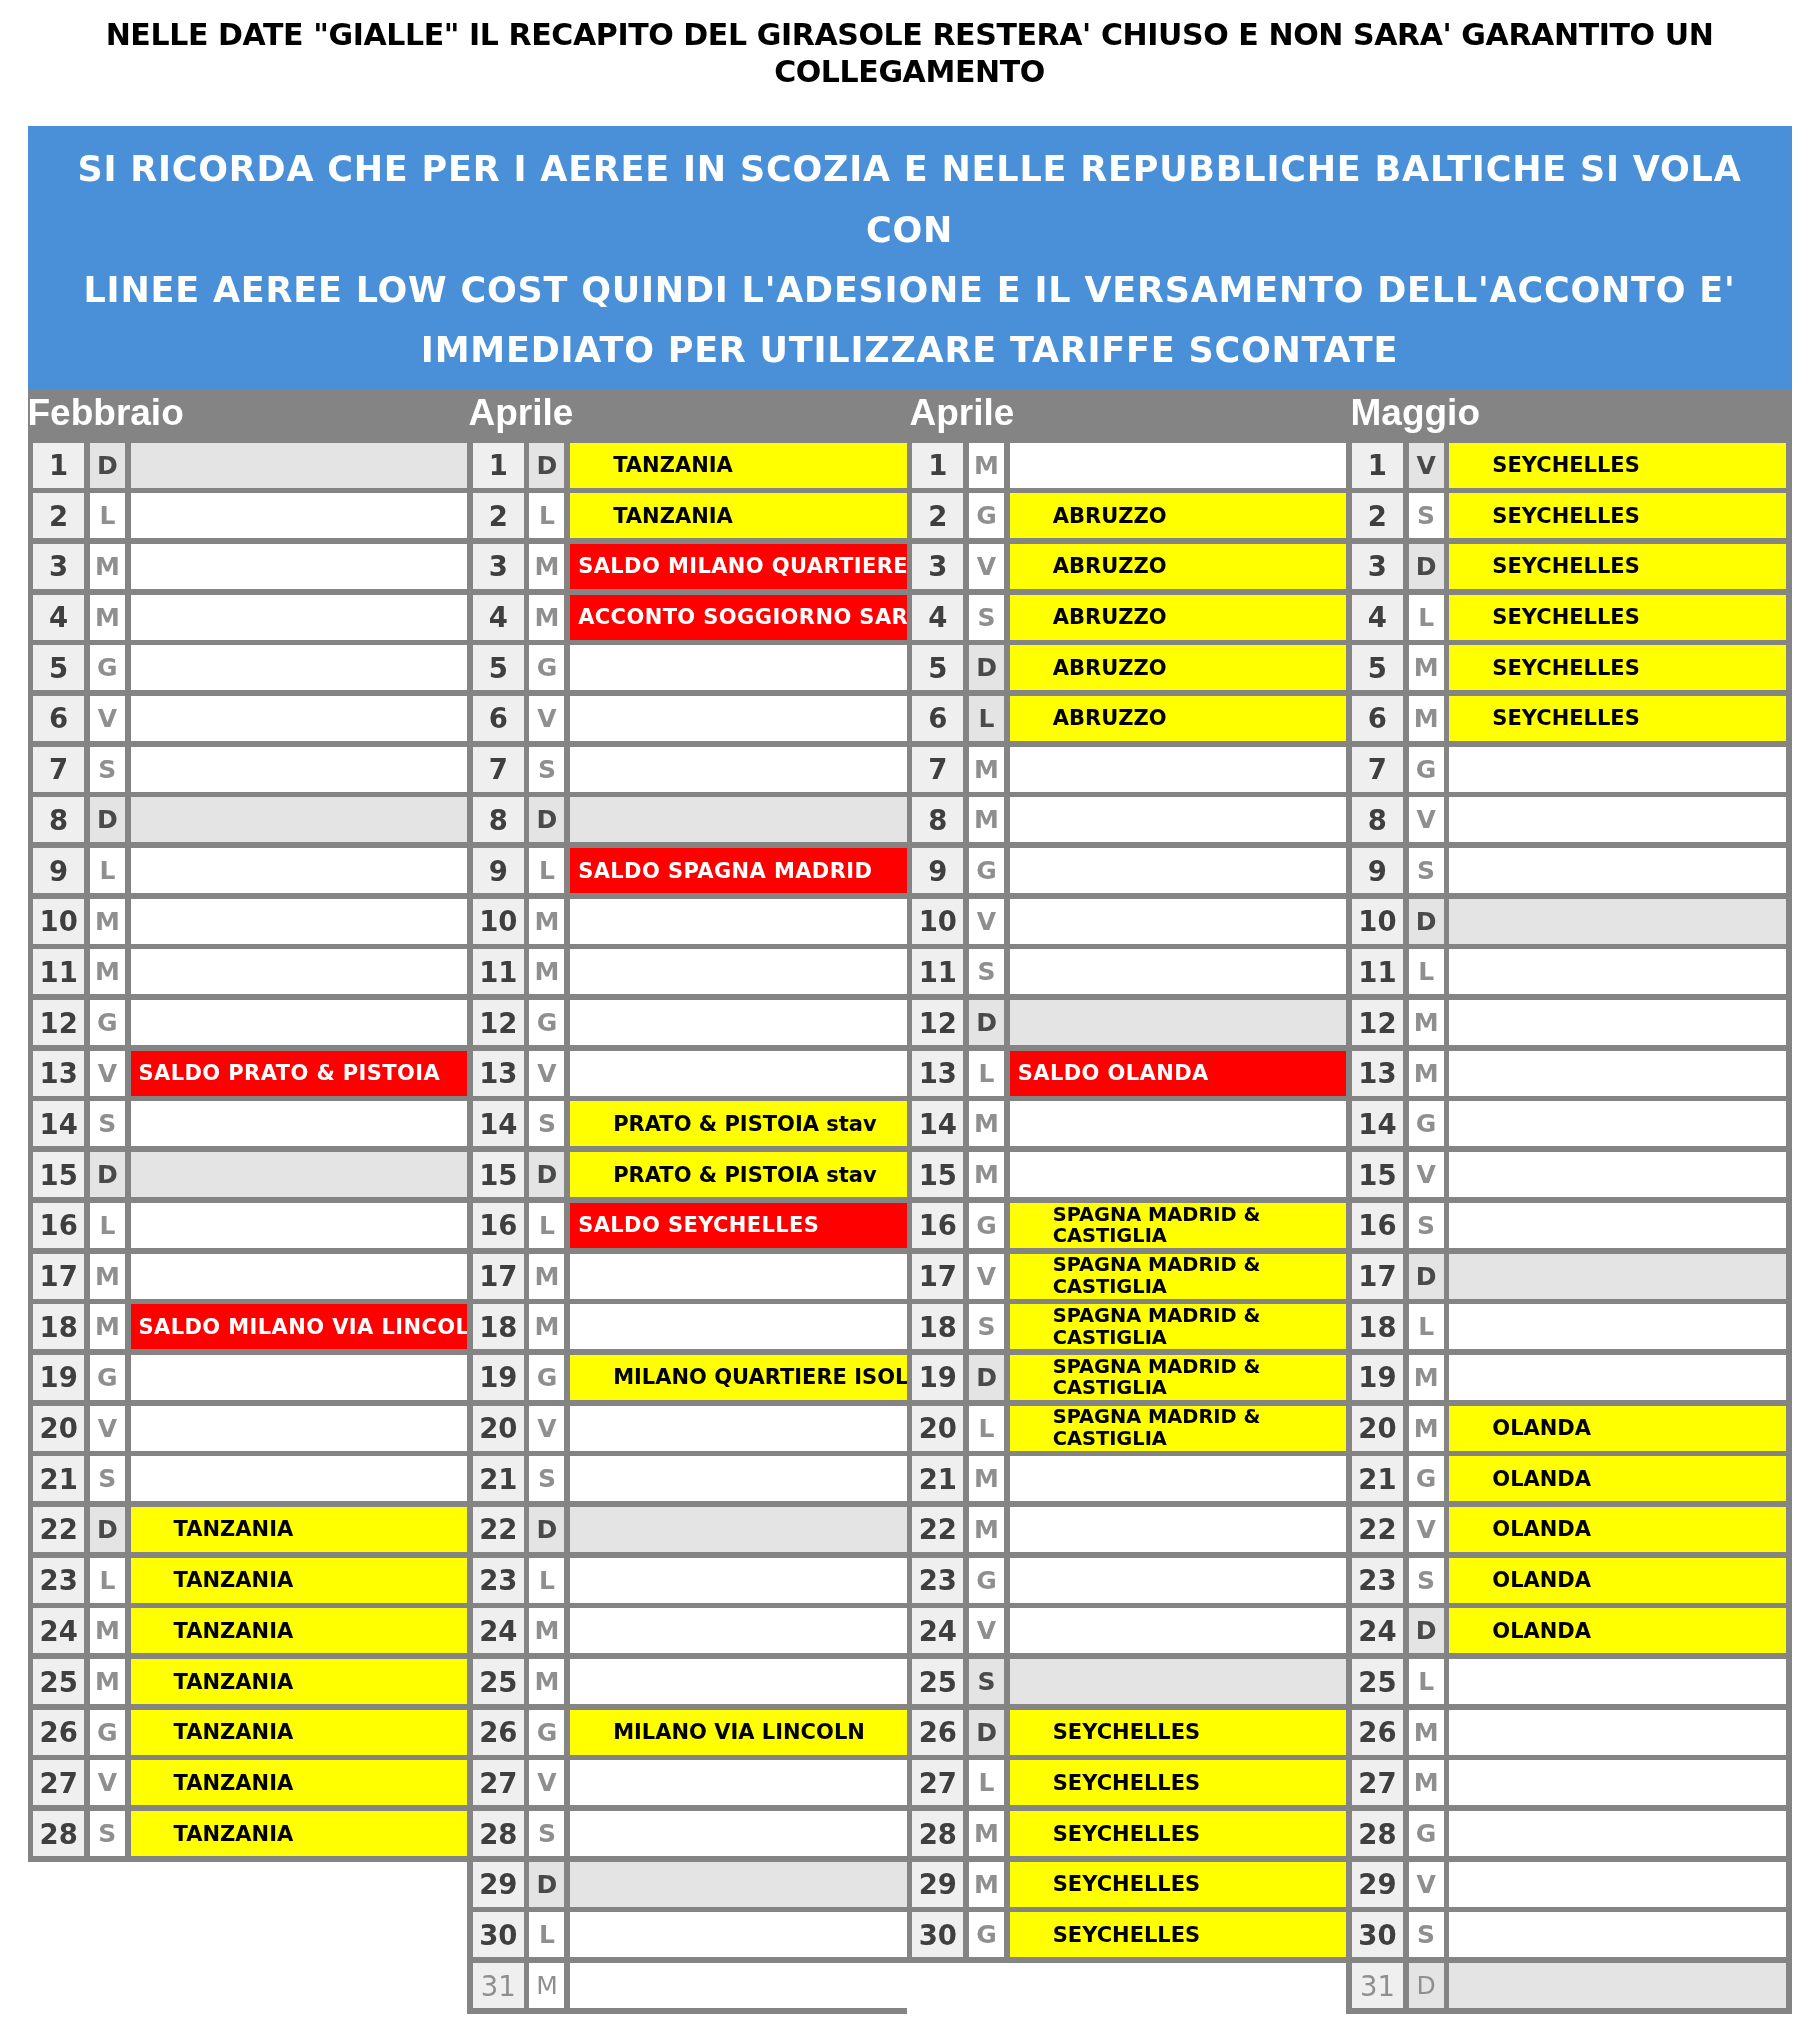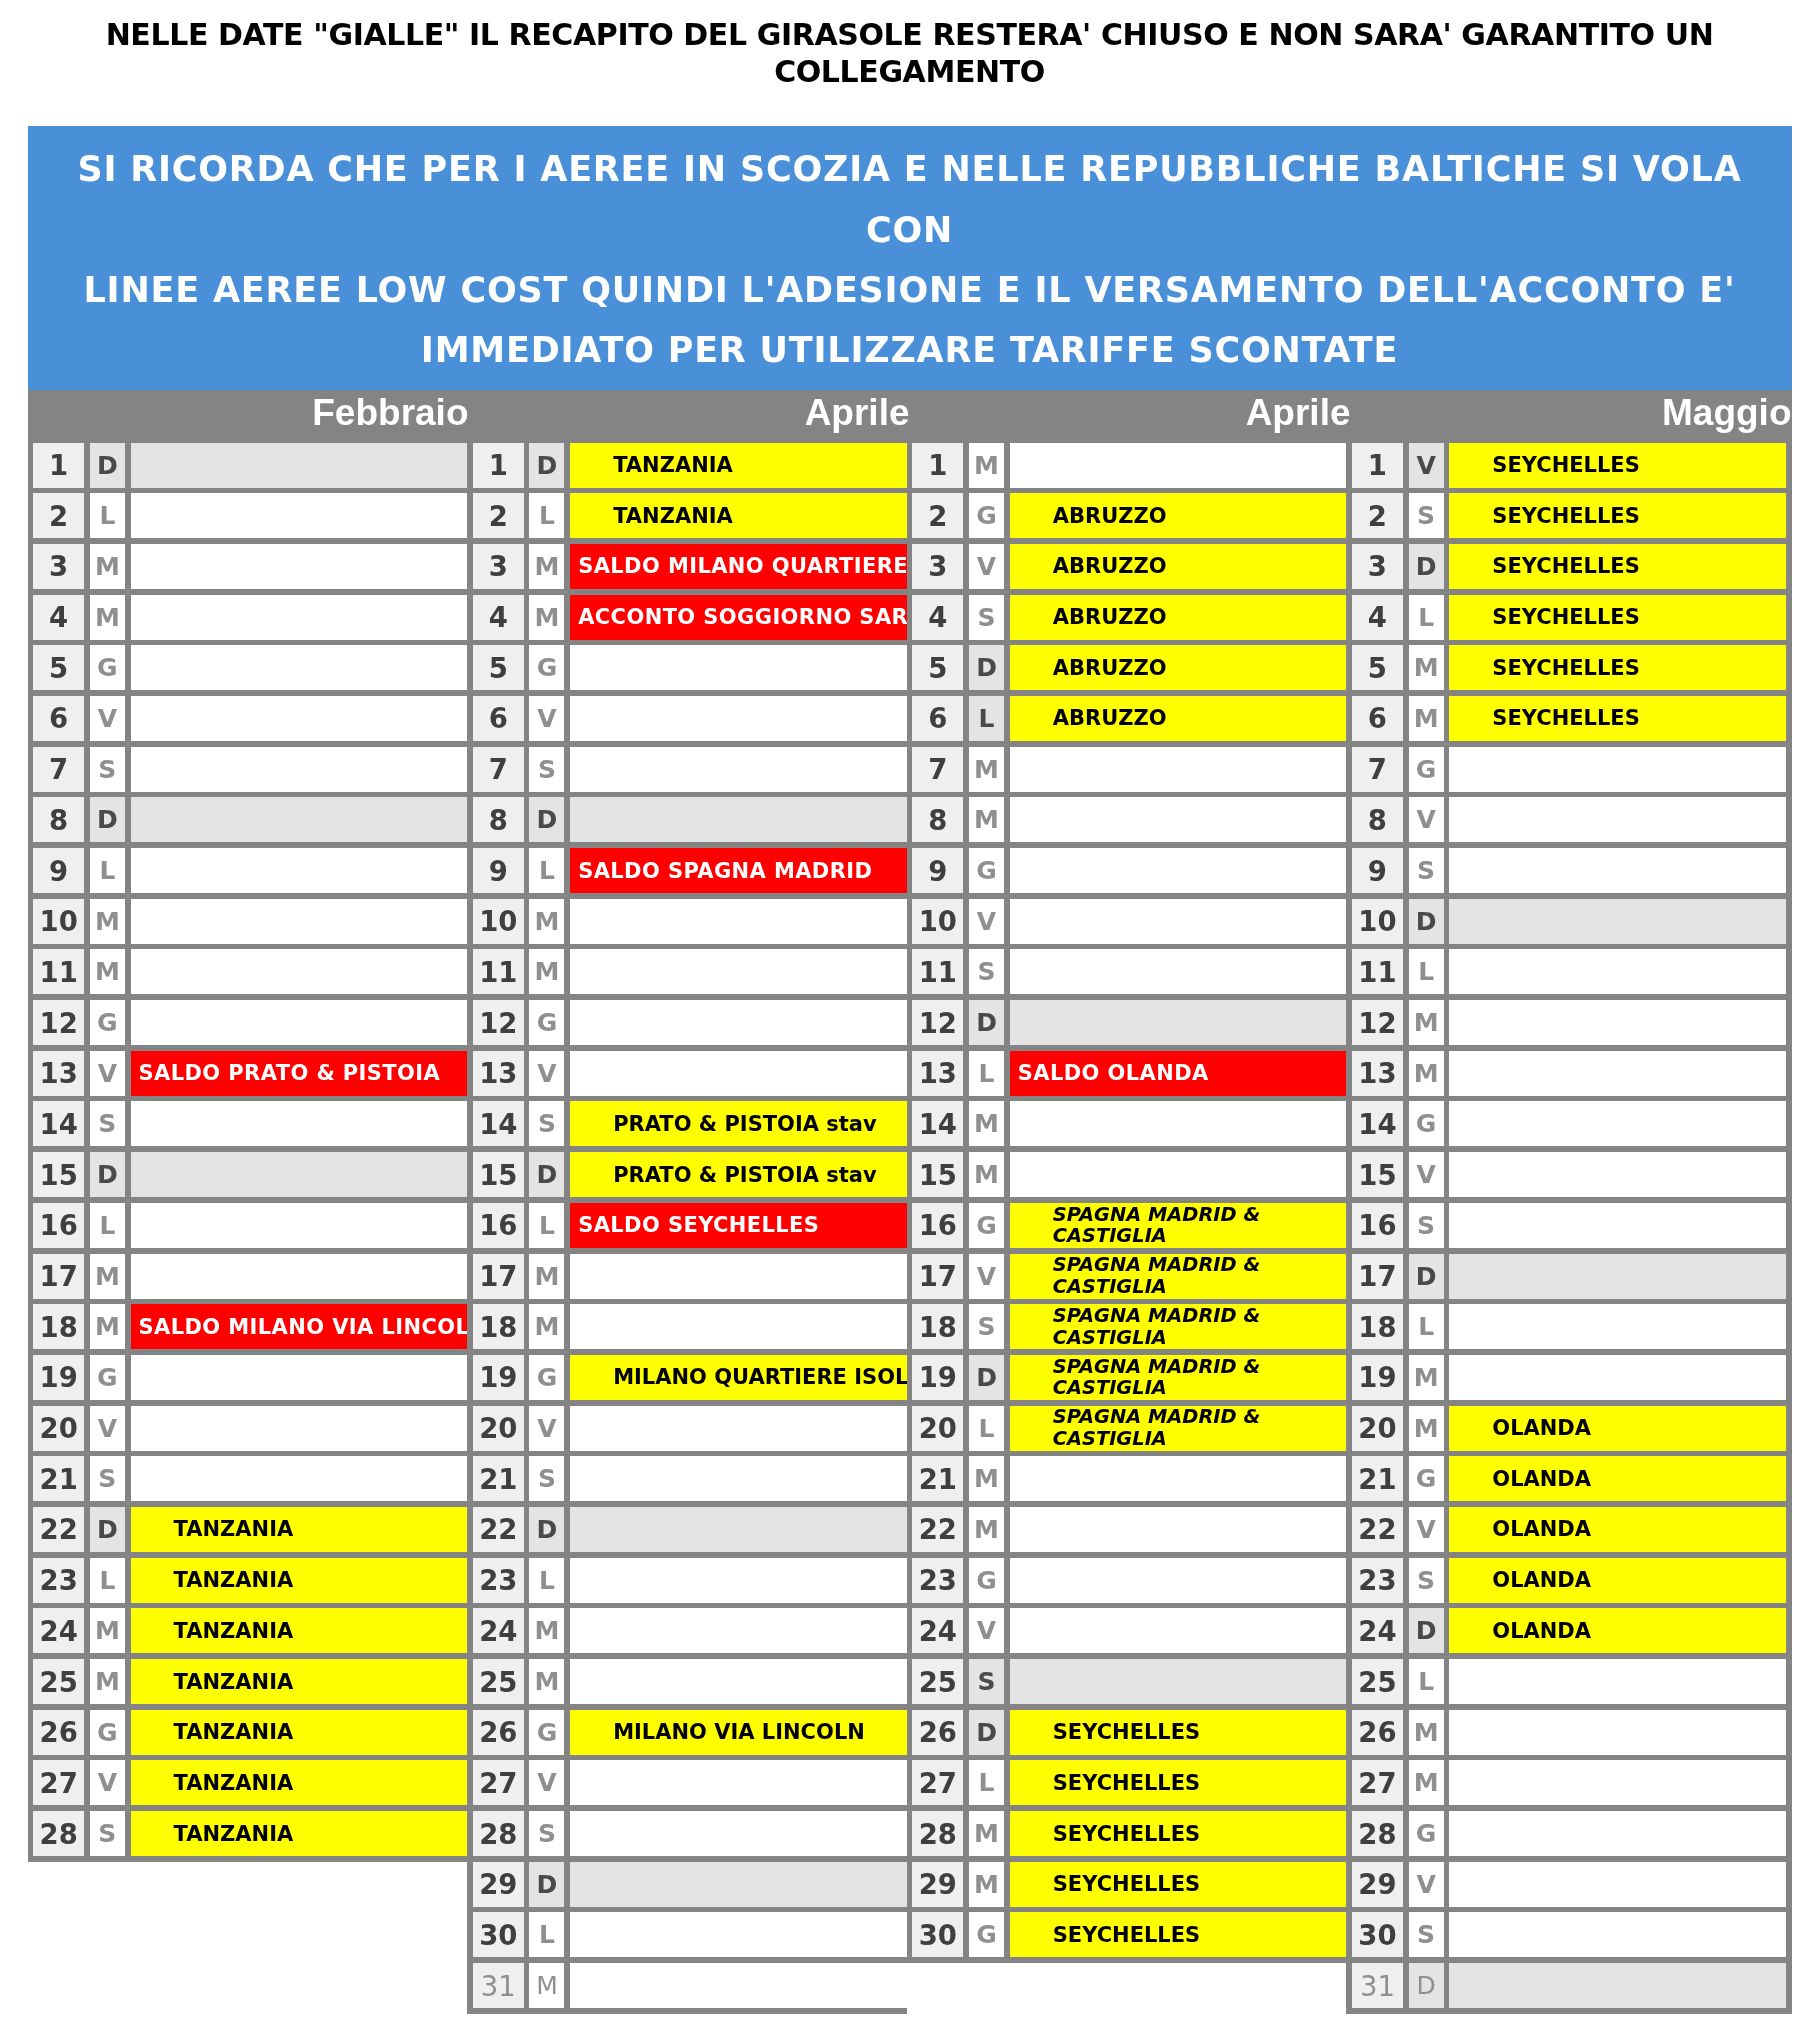"Febbraio" .mname { text-align: right -> left }
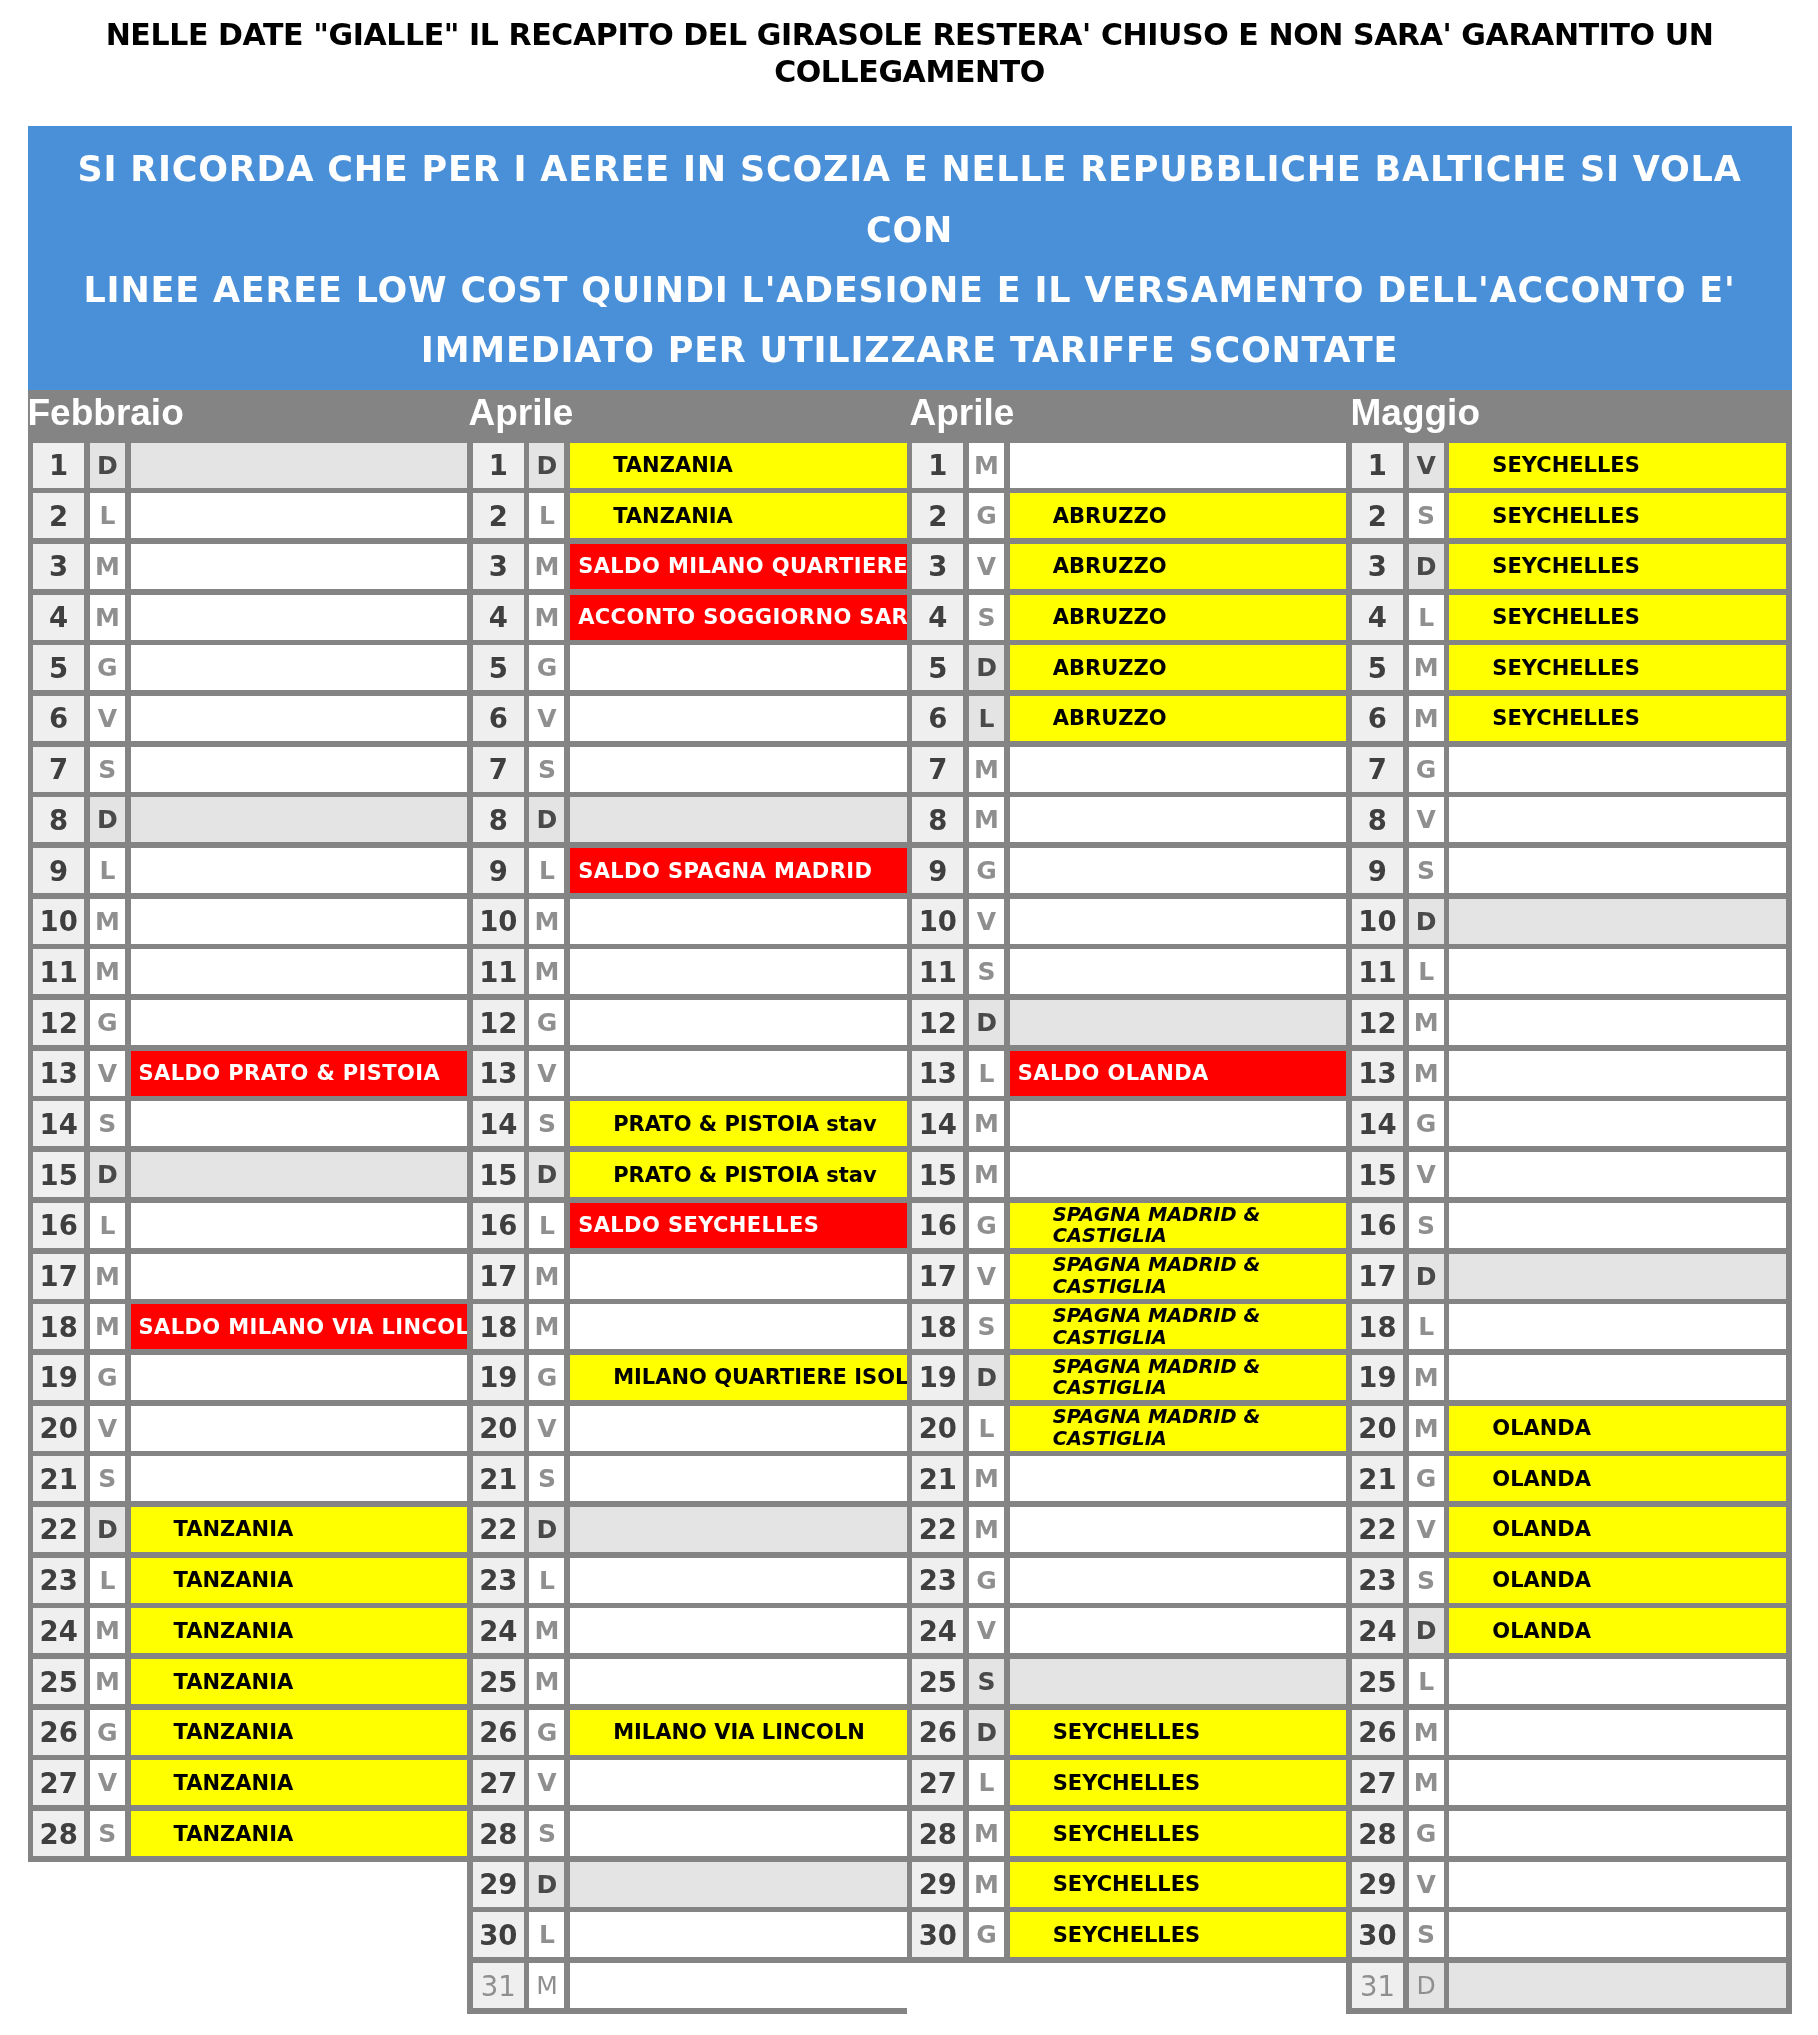"SPAGNA MADRID & CASTIGLIA" .ev.wrap { font-style: italic -> none }
